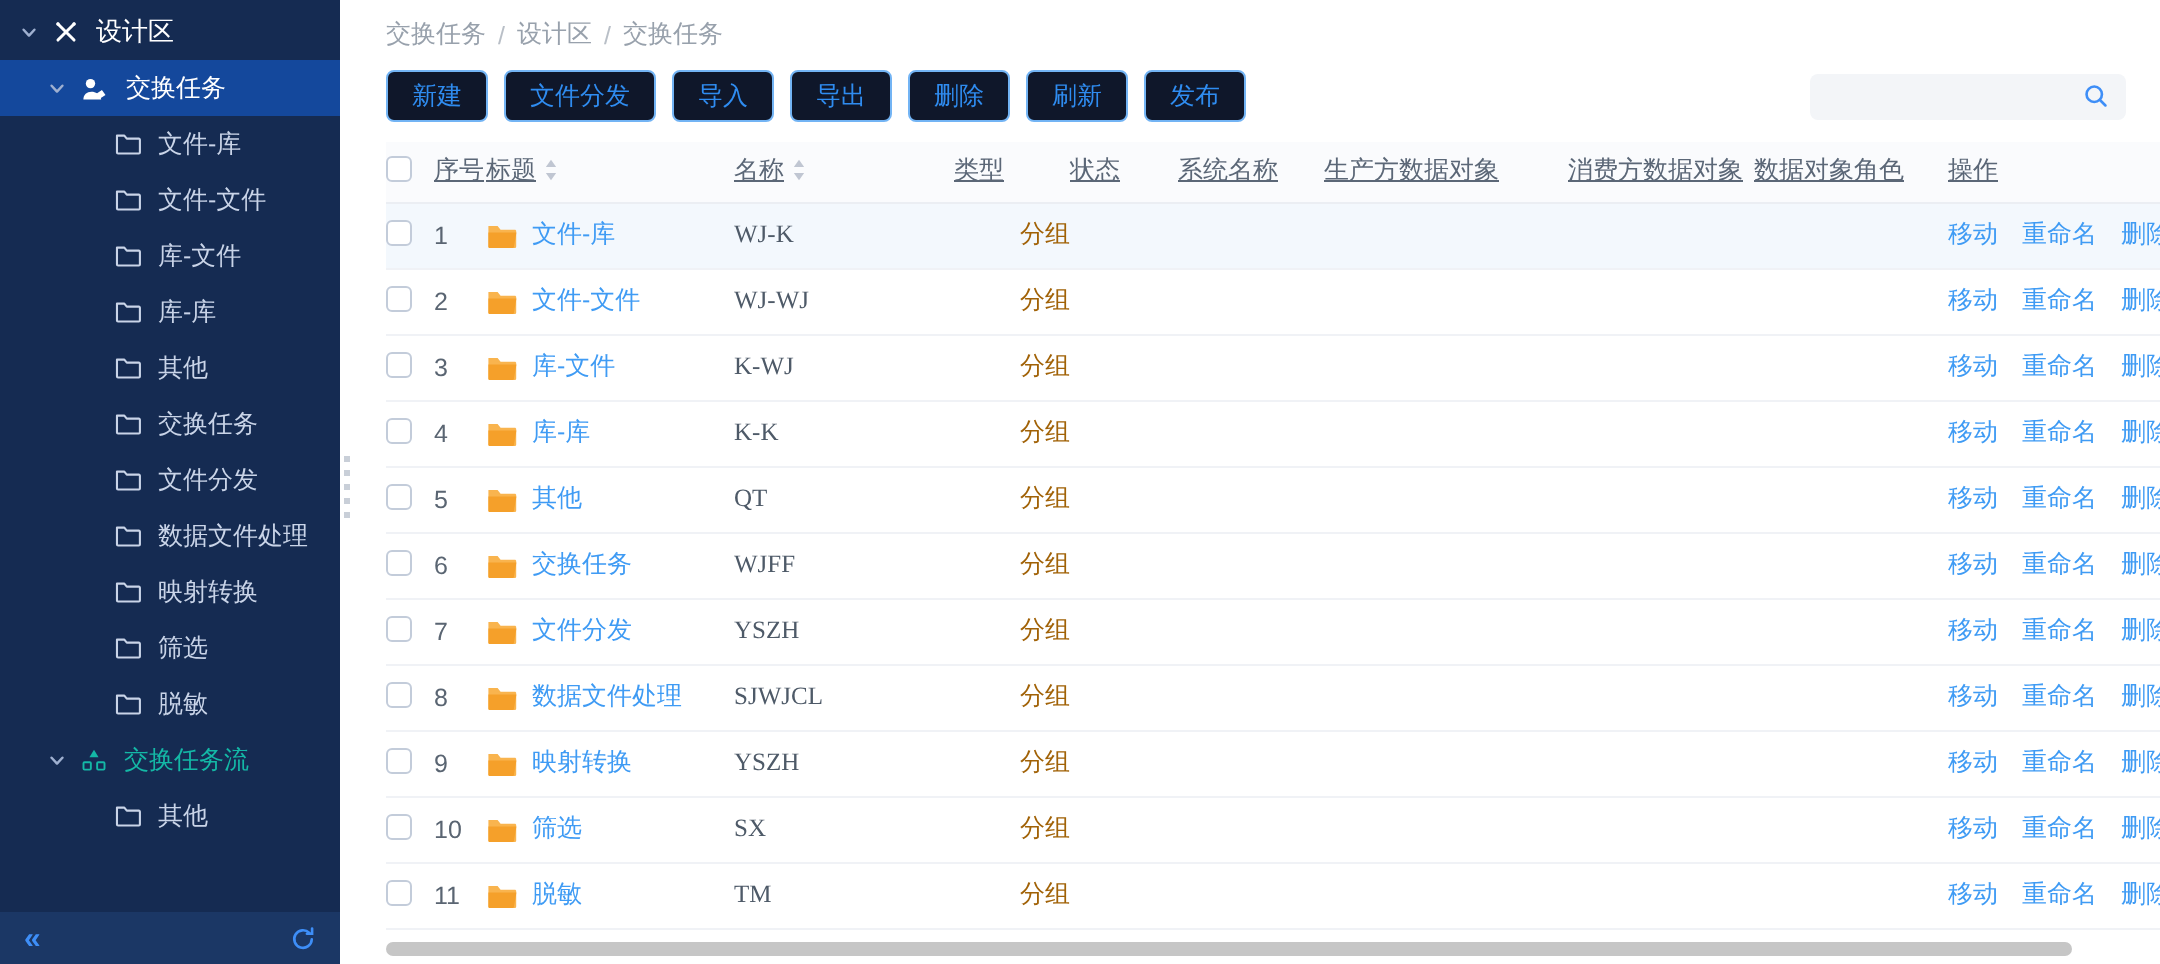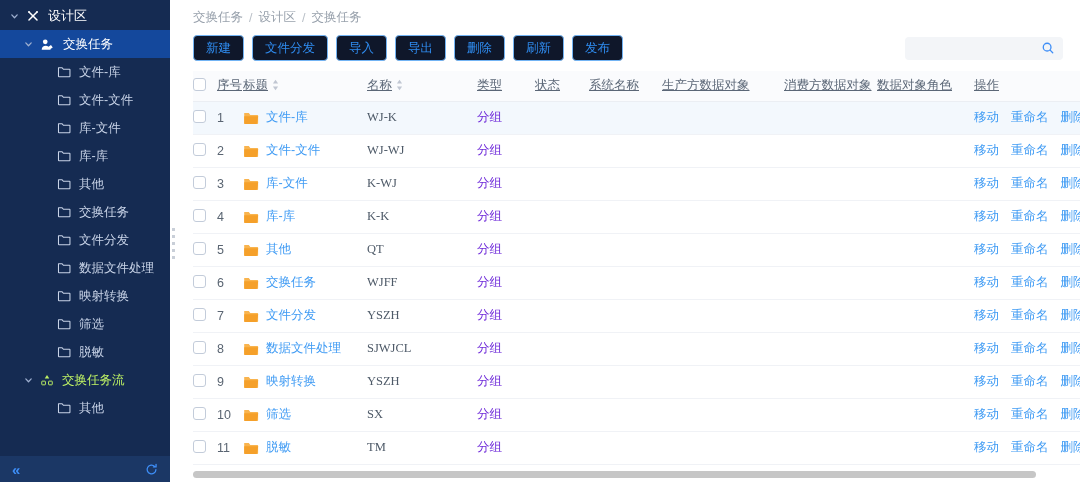"分组" .type { color: #6d28d9 -> #a16207; margin-left: none -> 33px }
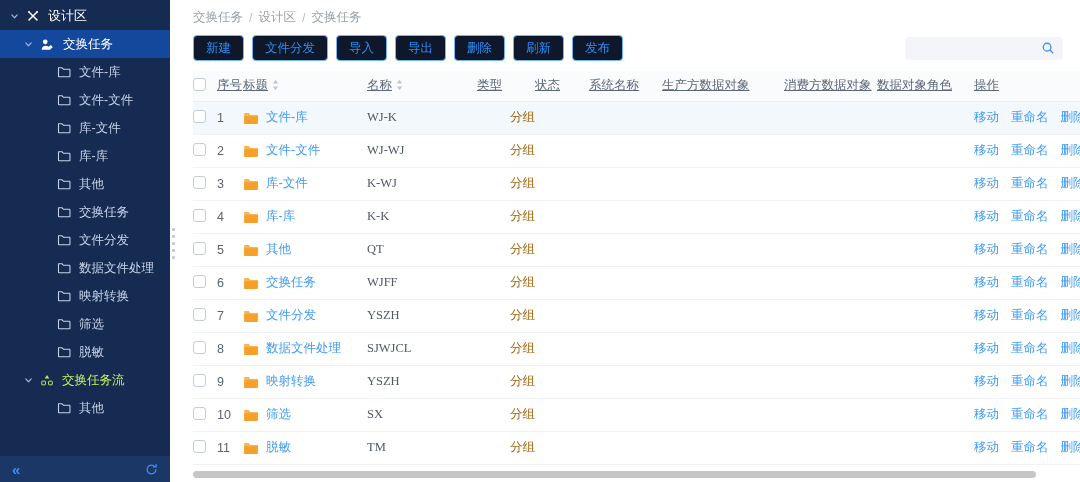"交换任务流" .lvl2 { color: #bef264 -> #14b8a6 }
